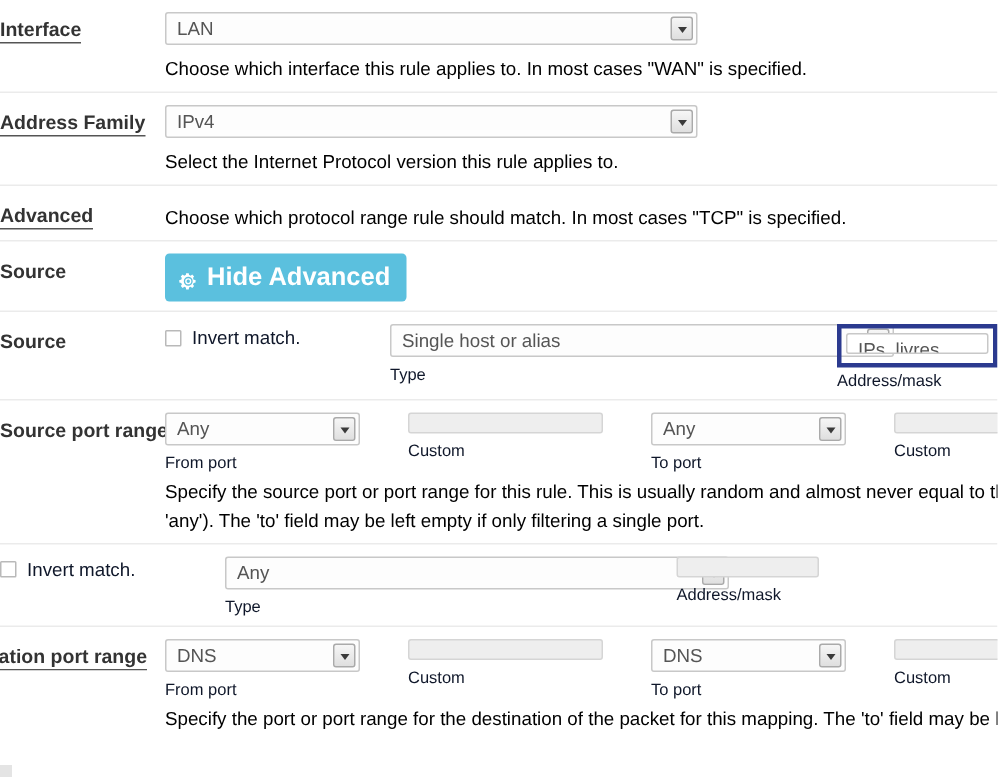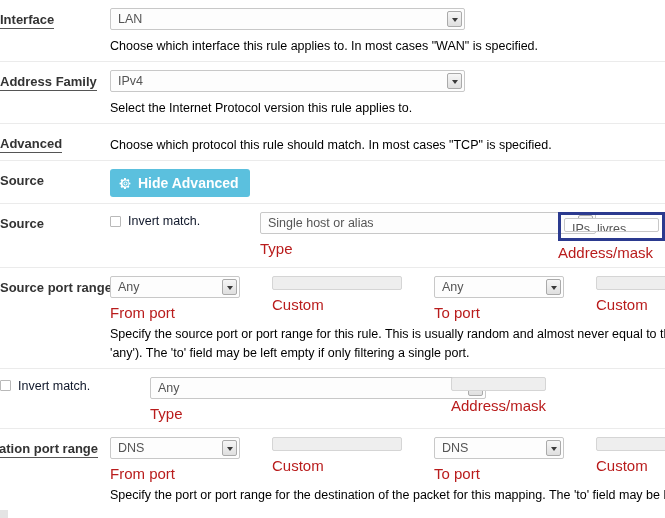"Choose which protocol this rule" div.helptext { text: this -> range }
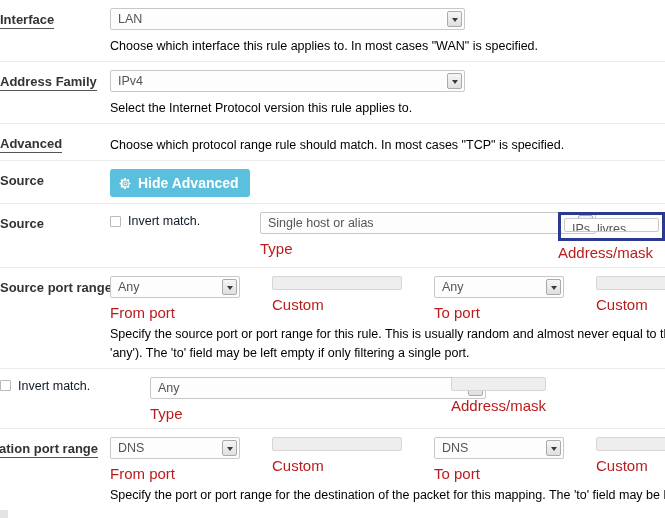"Hide Advanced" .btn-adv { font-size: 14px -> 17px }
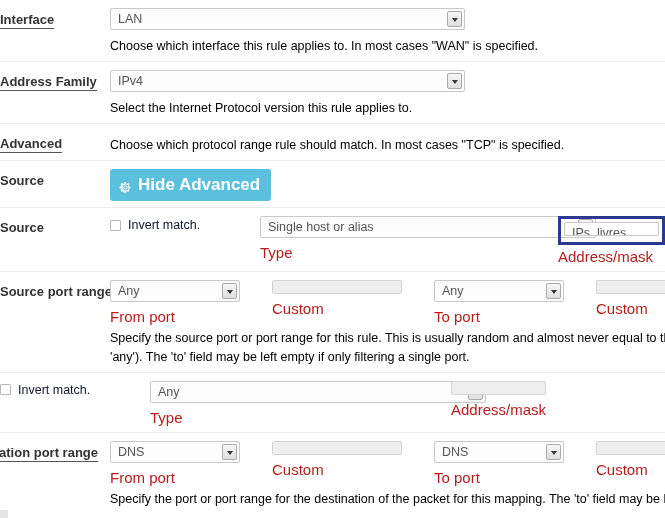"Type" .sub { color: #b91c1c -> #0f172a; font-size: 15px -> 11px }
